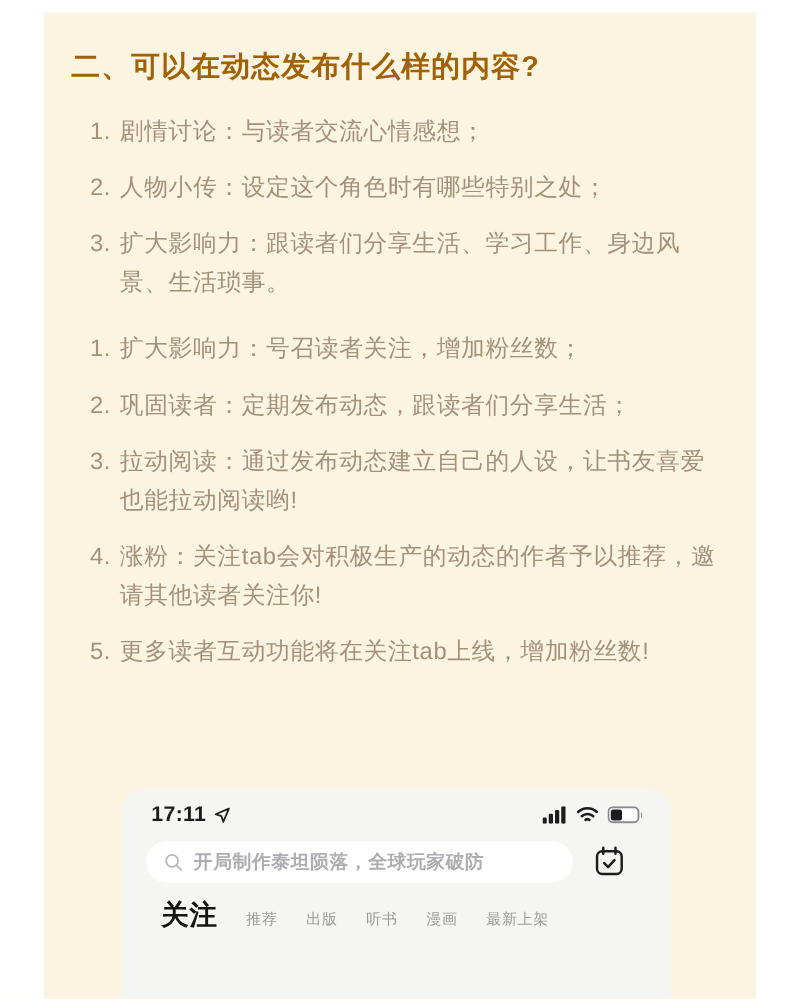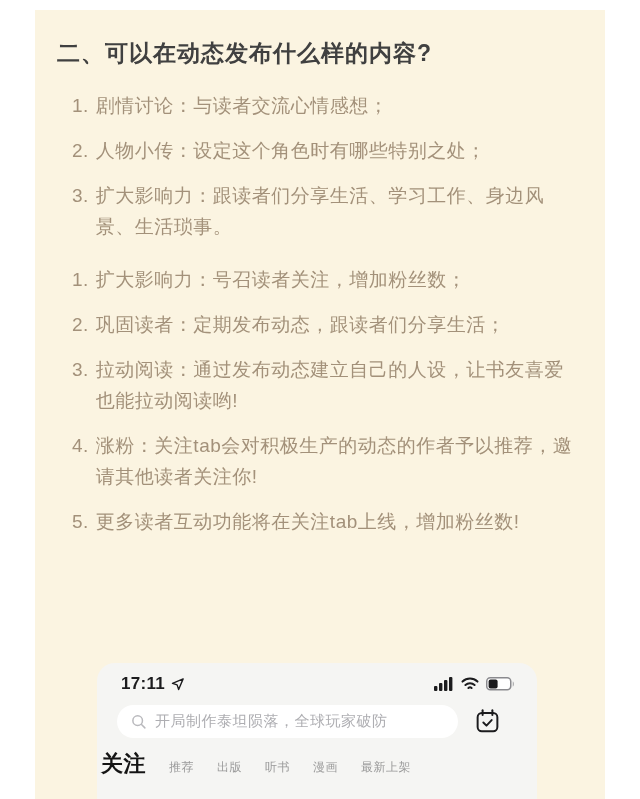"二、可以在动态发布什么样的内容?" .sec-title { color: #404040 -> #a16207 }
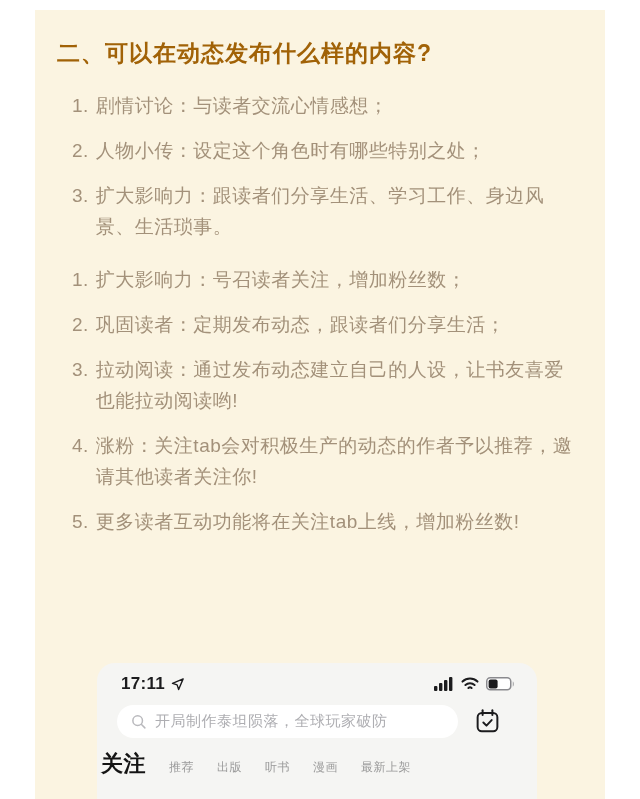"17:11" .phone-card { height: 136px -> 168px }
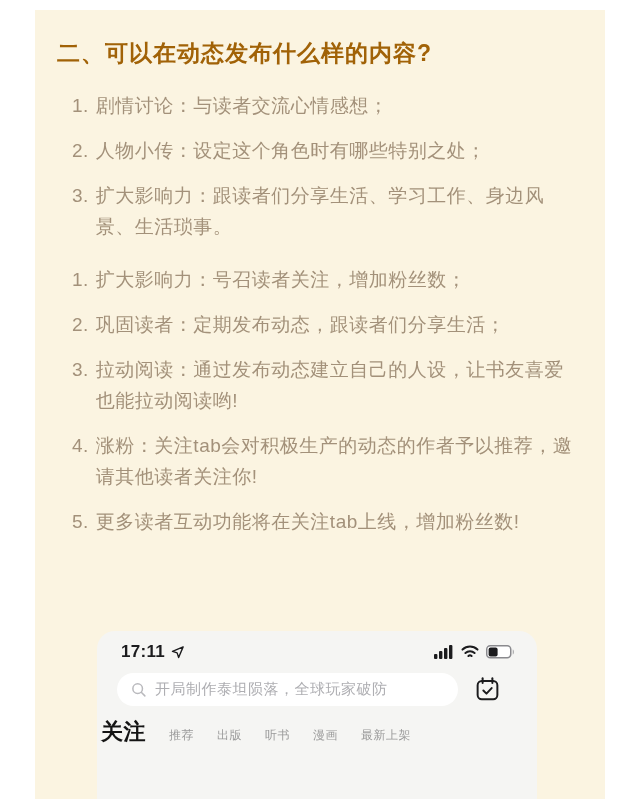"开局制作泰坦陨落，全球玩家破防" .search-row { font-weight: none -> bold }
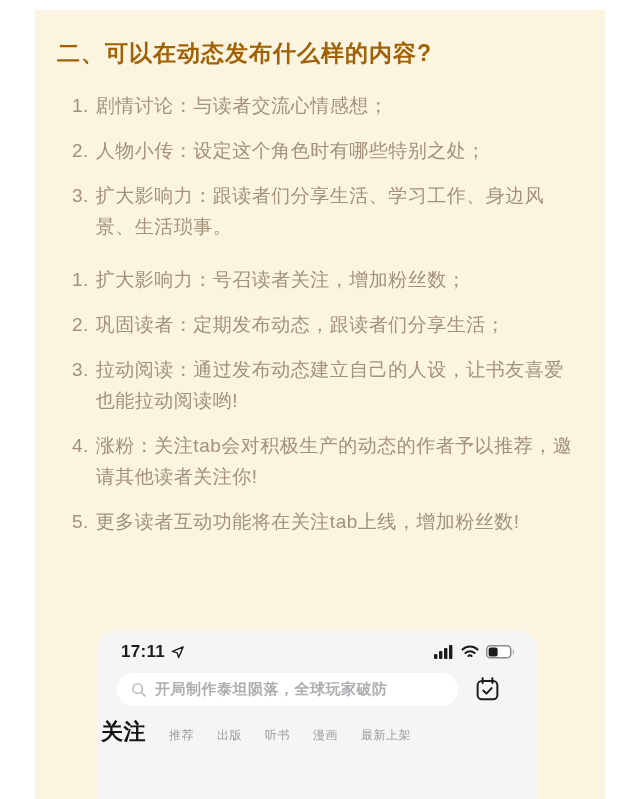"关注" .tabs-row { padding: 0 4px -> 0 32px }
